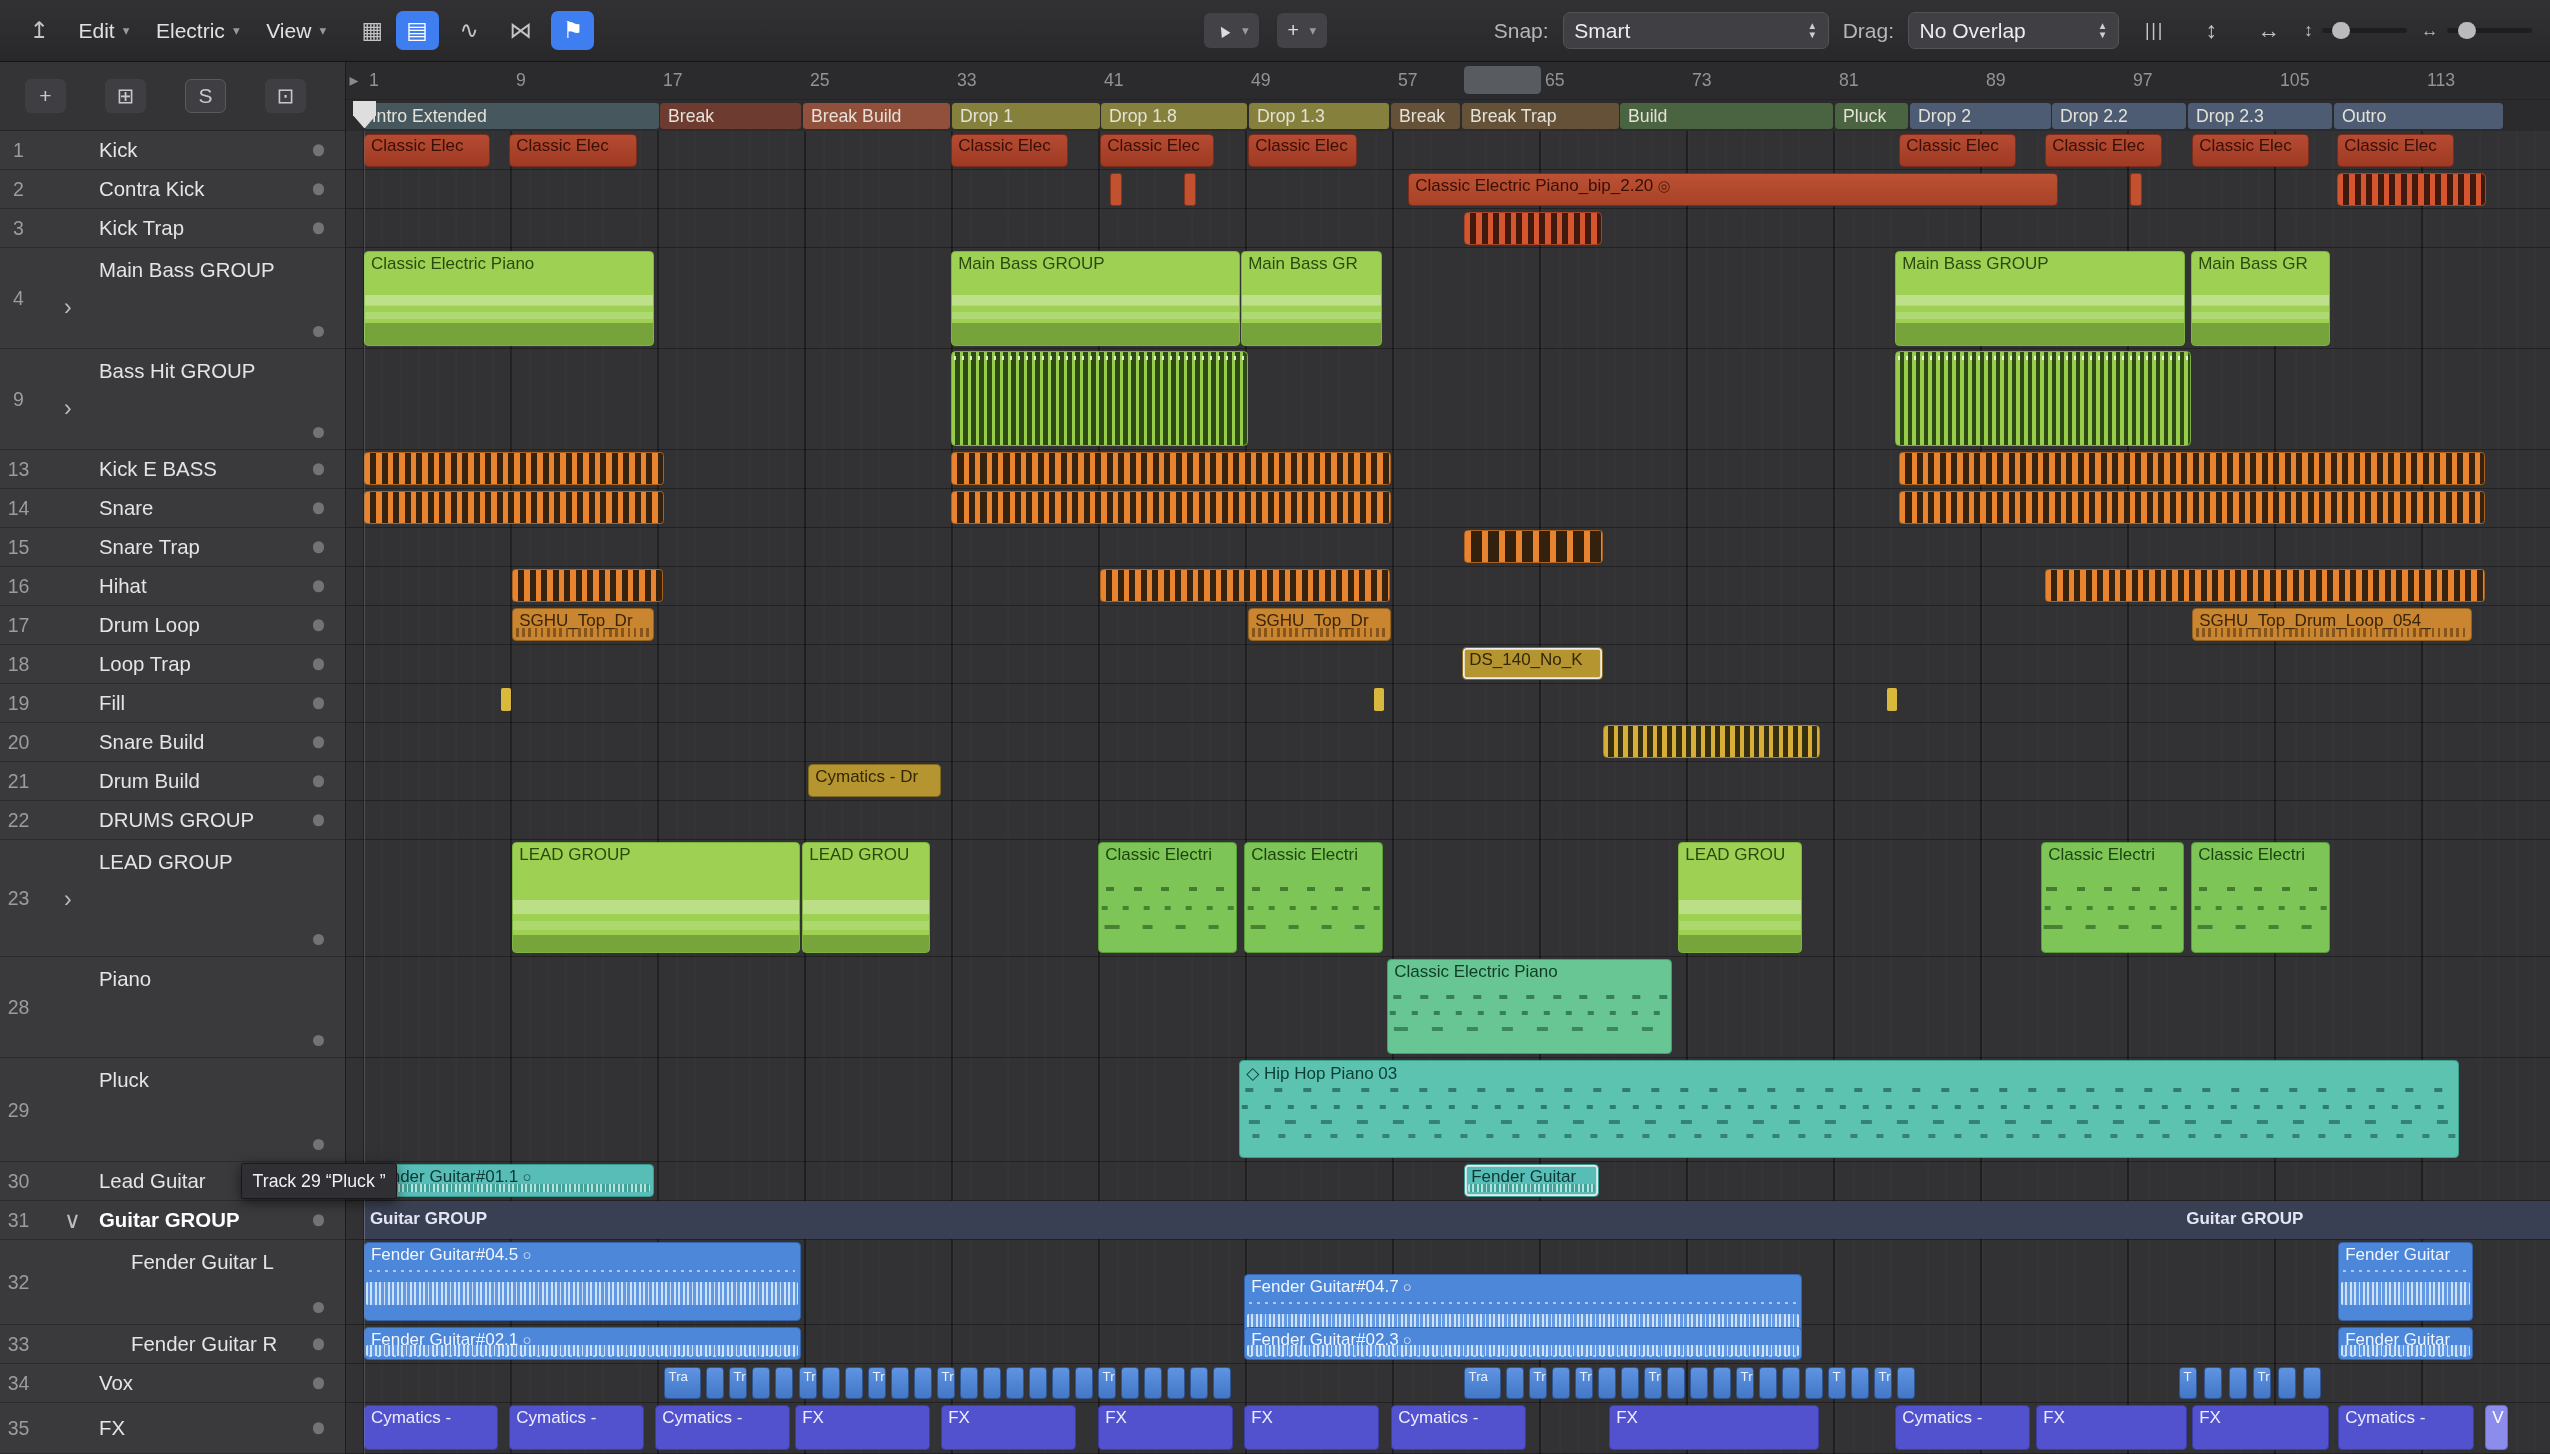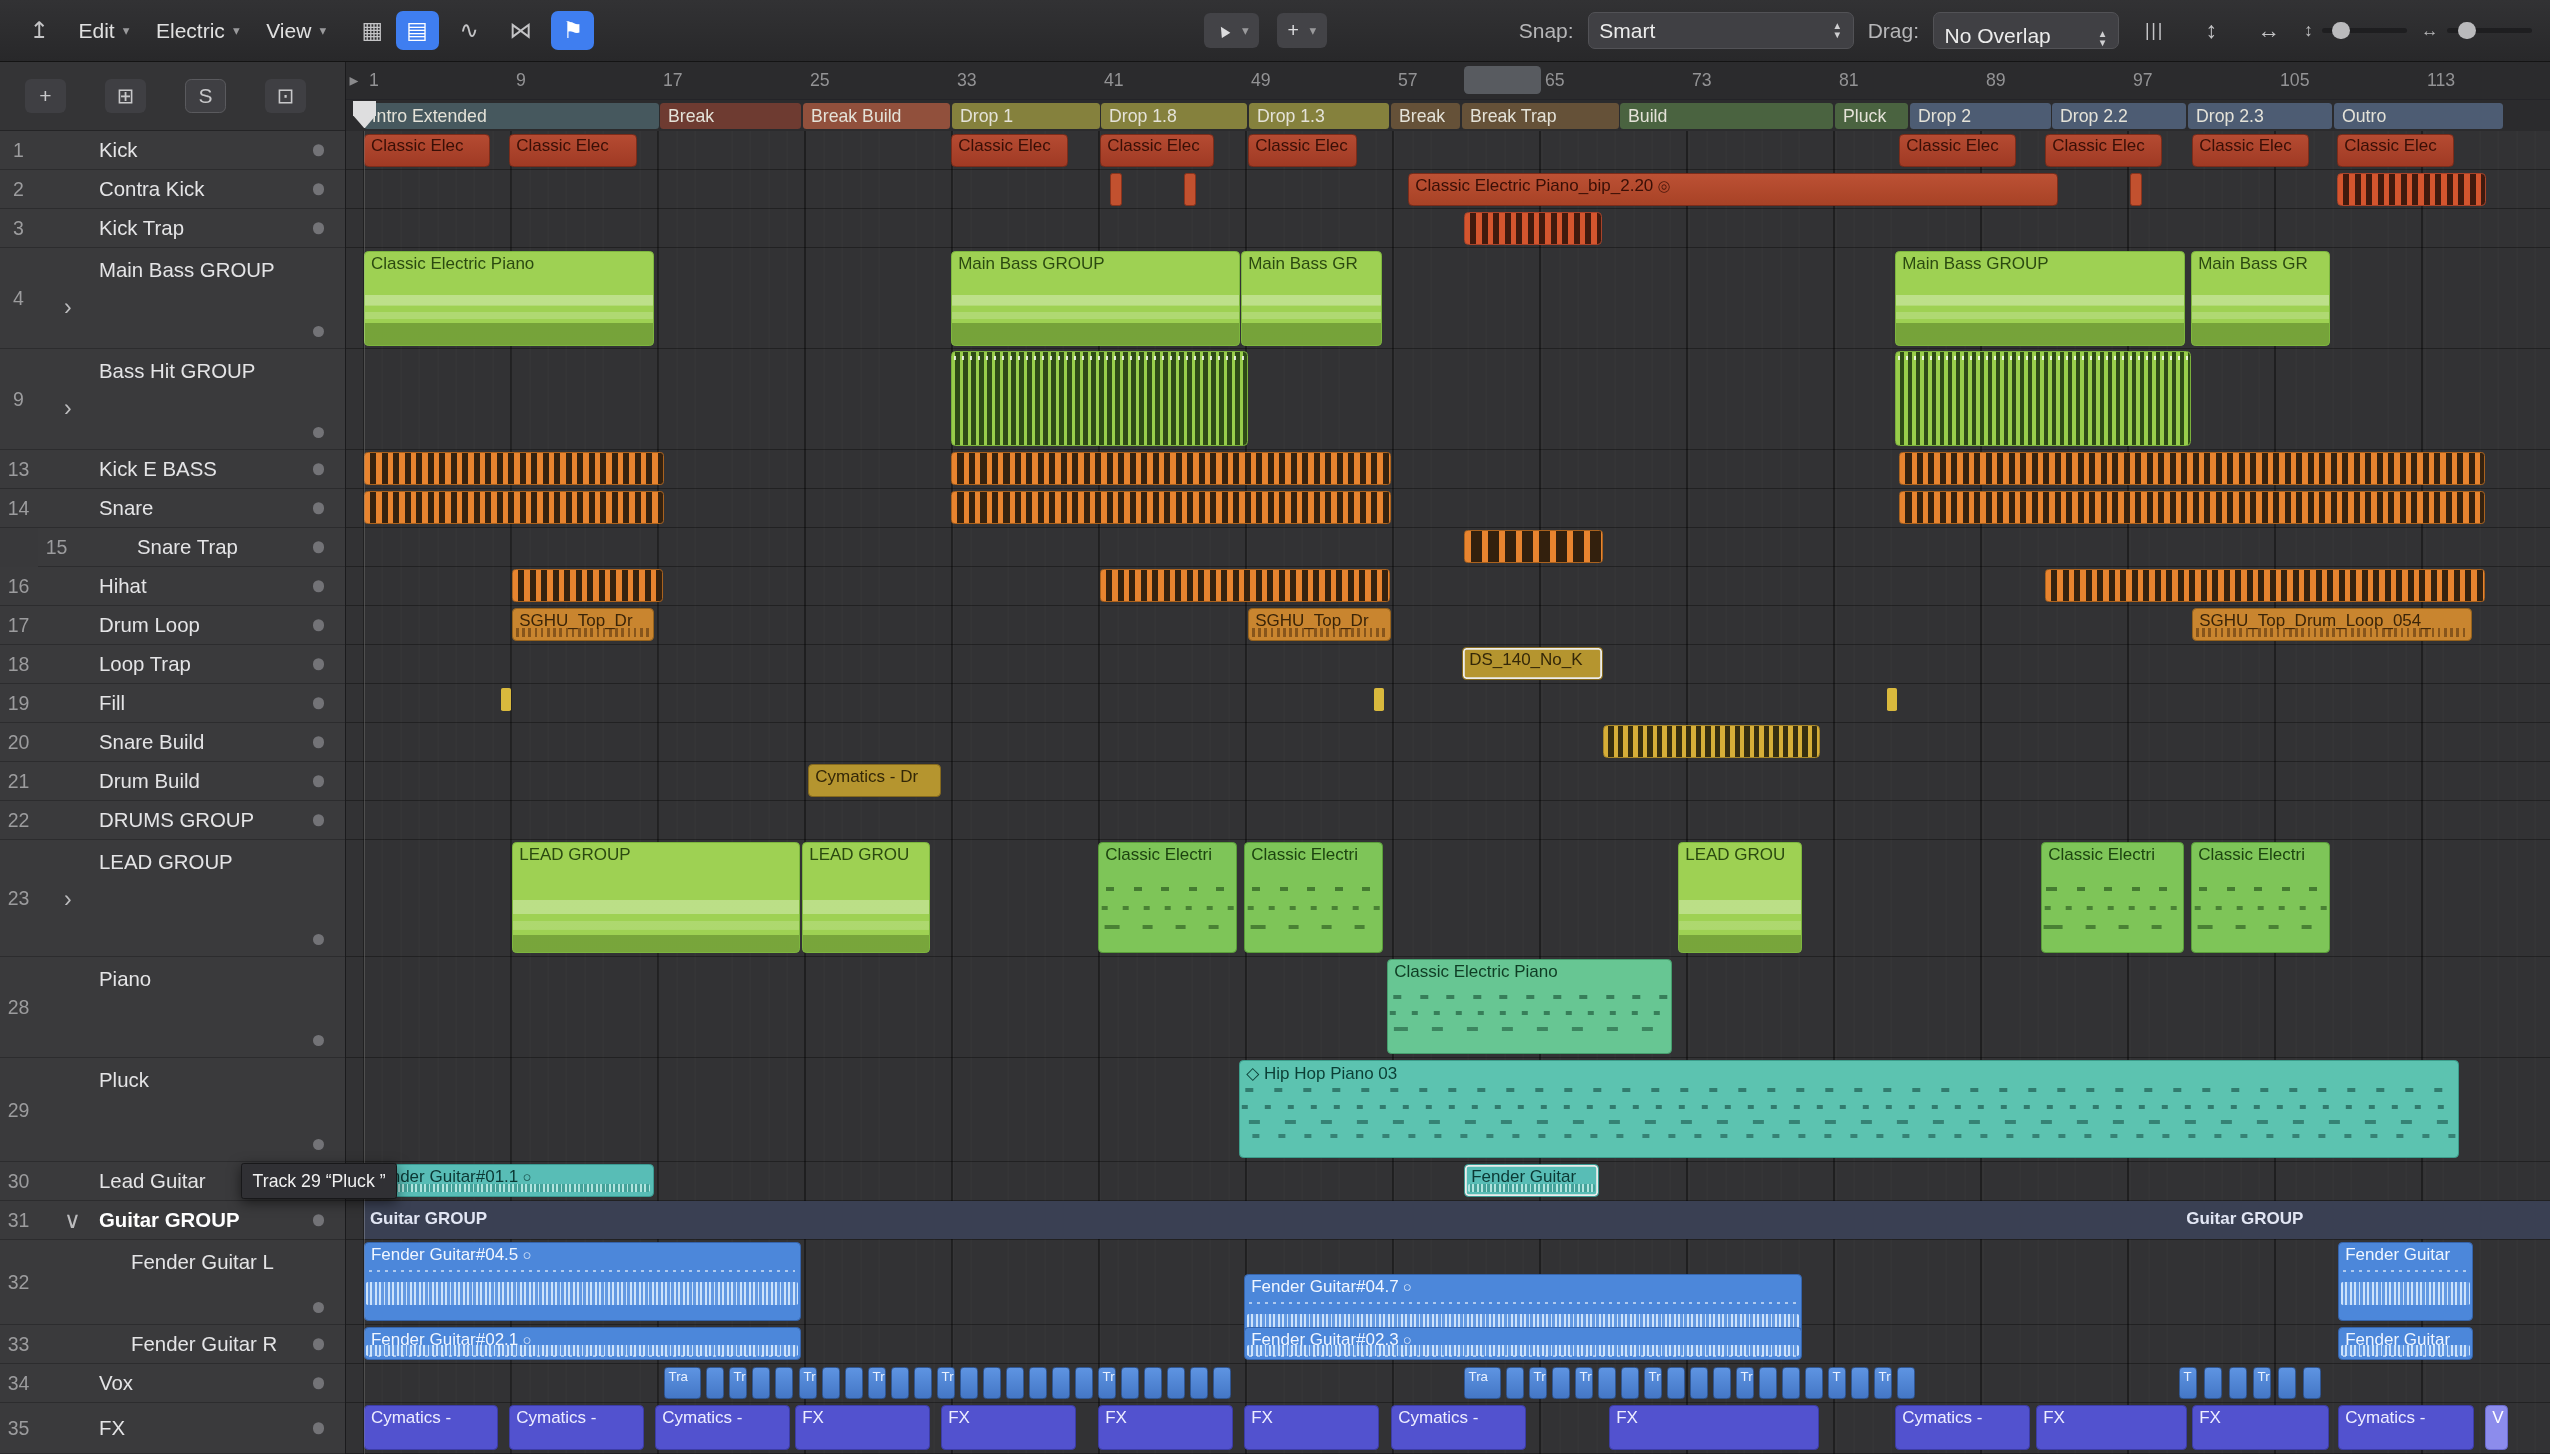"No Overlap" .select.drag { align-items: flex-end -> none; width: 186px -> 211px }
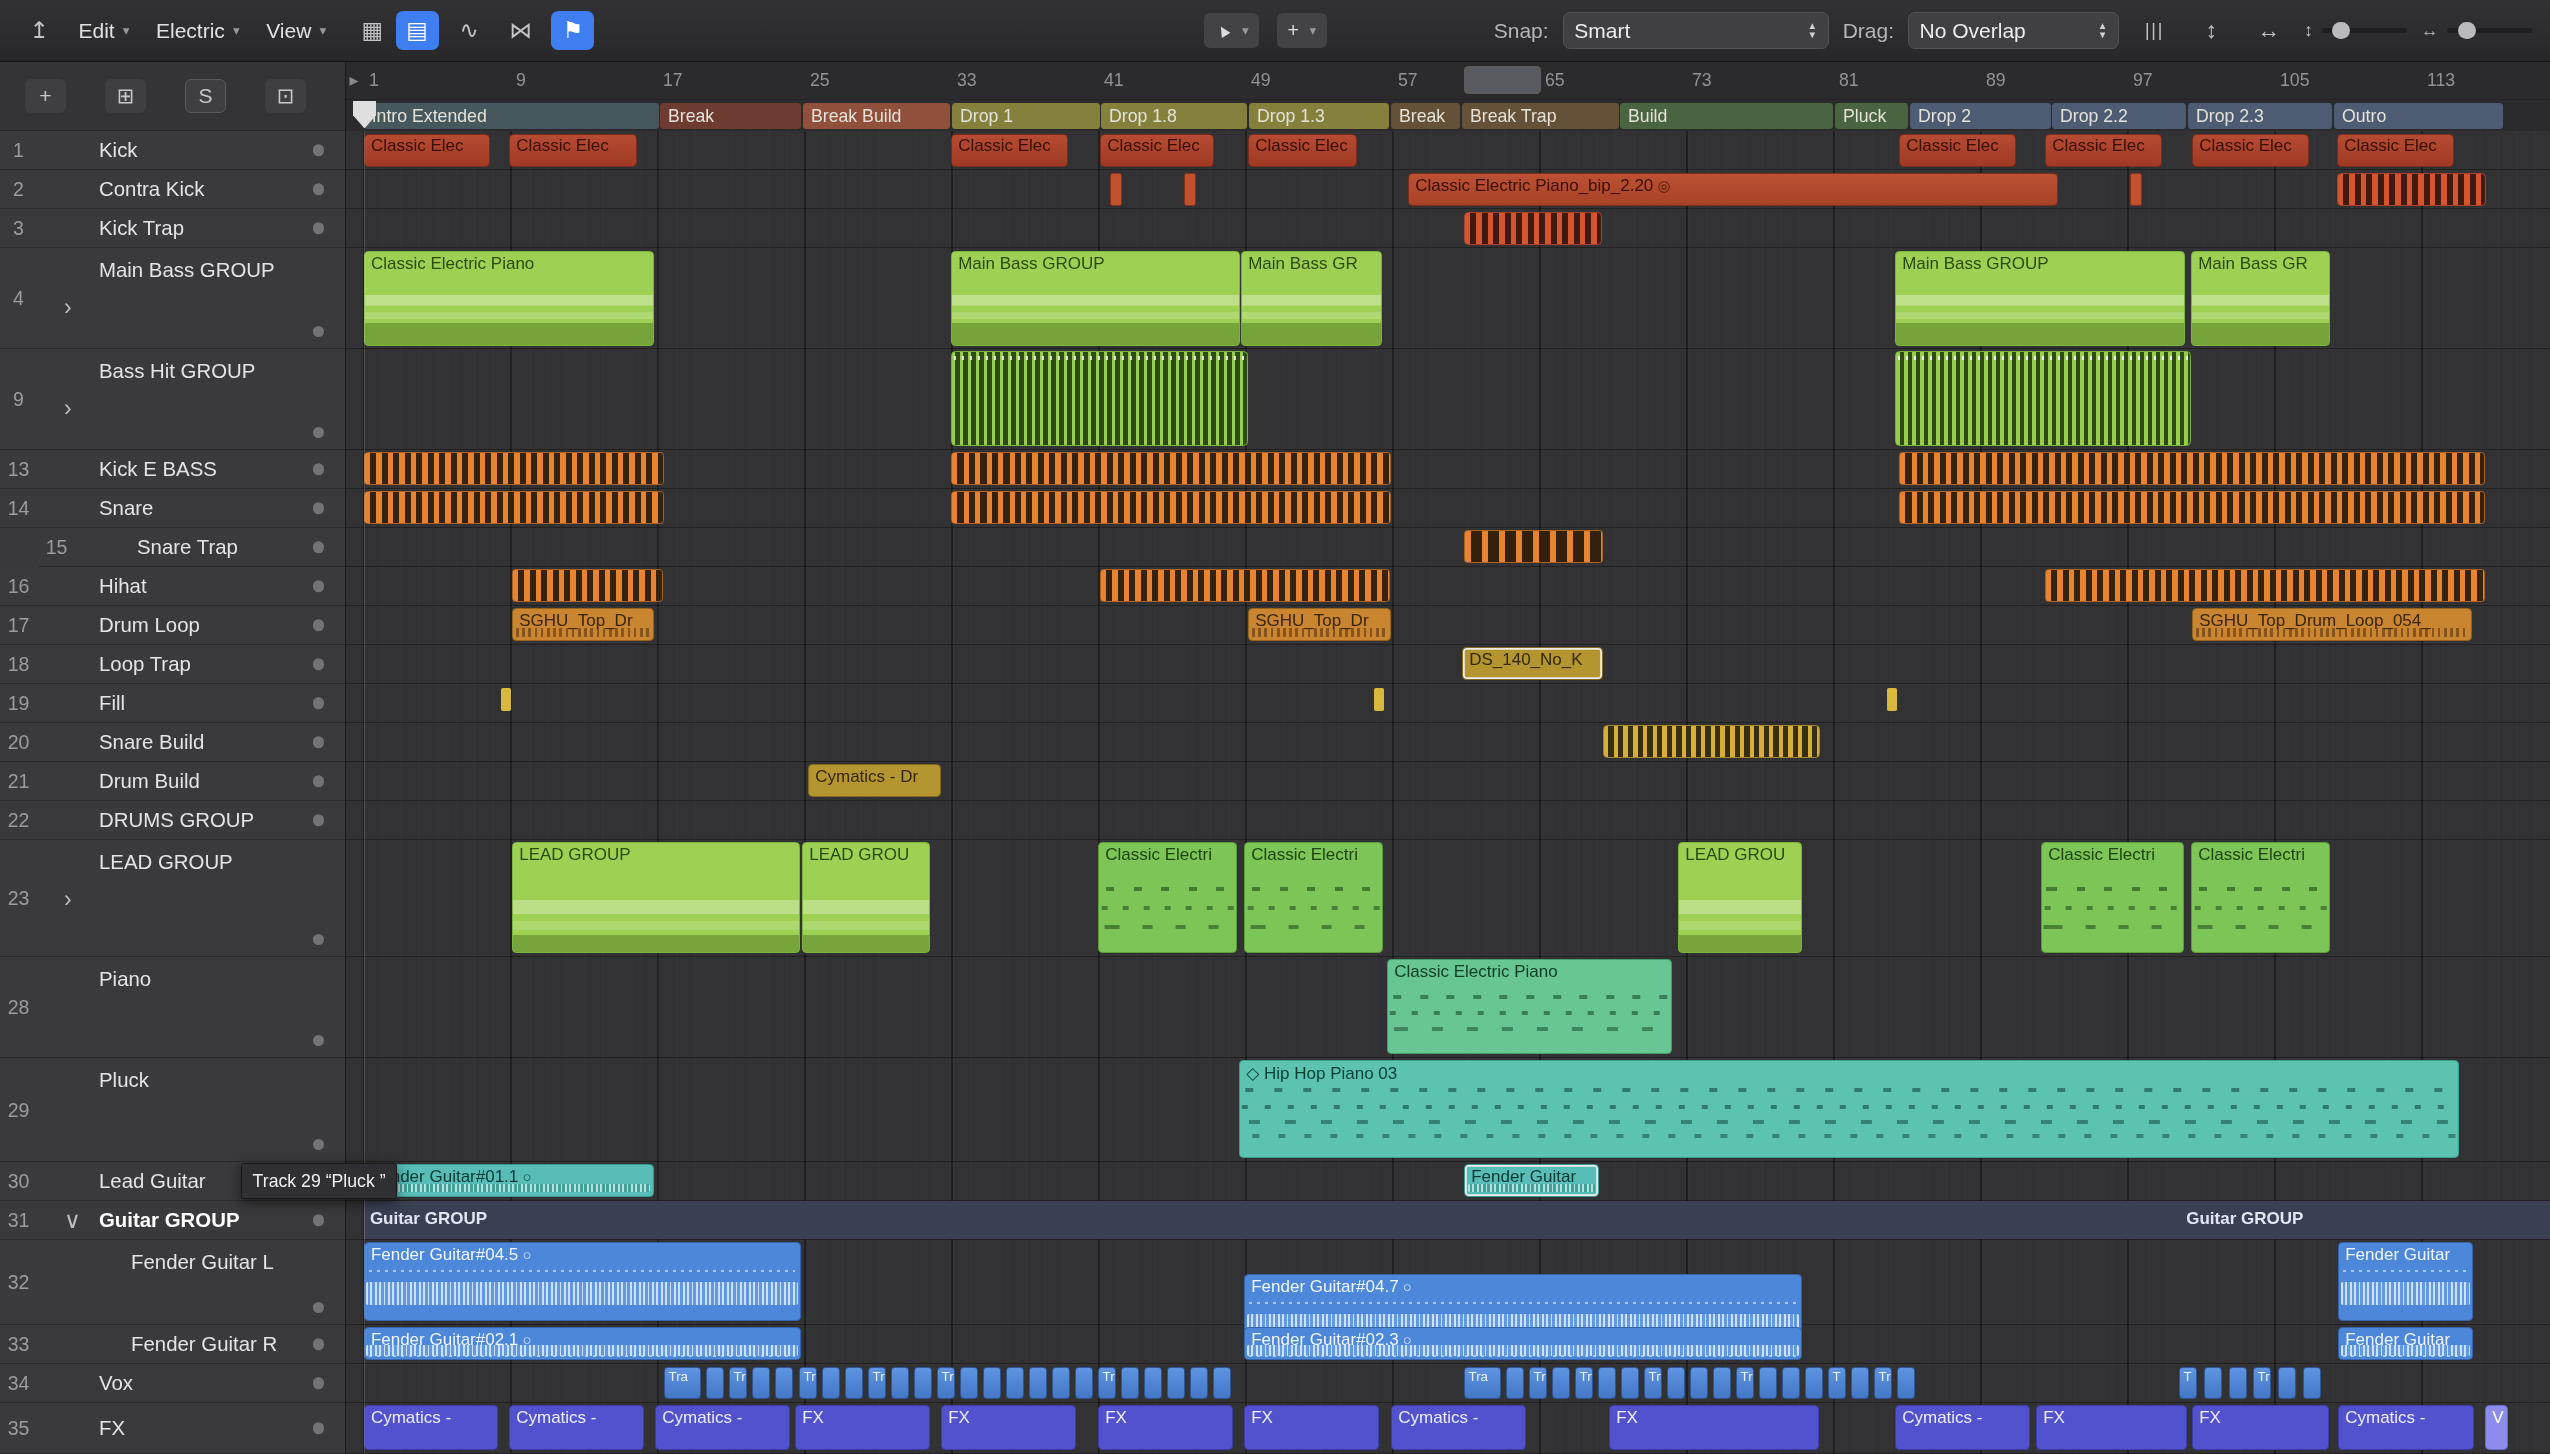"15" div.trow { margin-left: 38px -> none }
